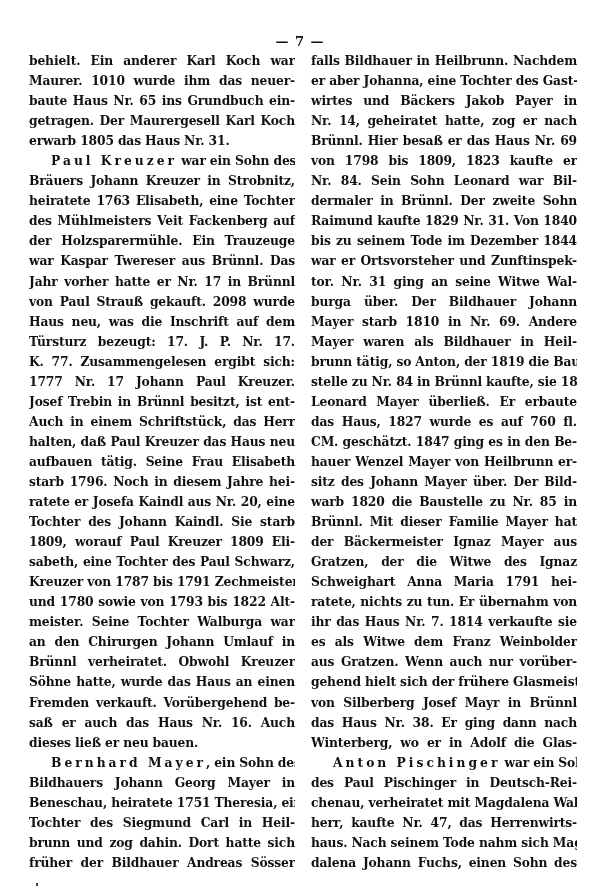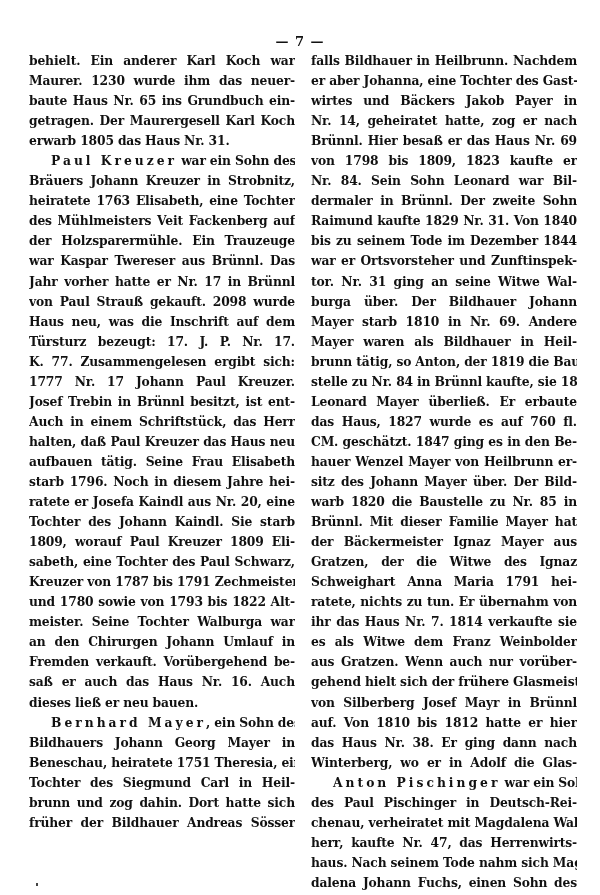"Maurer. 1230 wurde ihm das" span.line { text: 1230 -> 1010 }
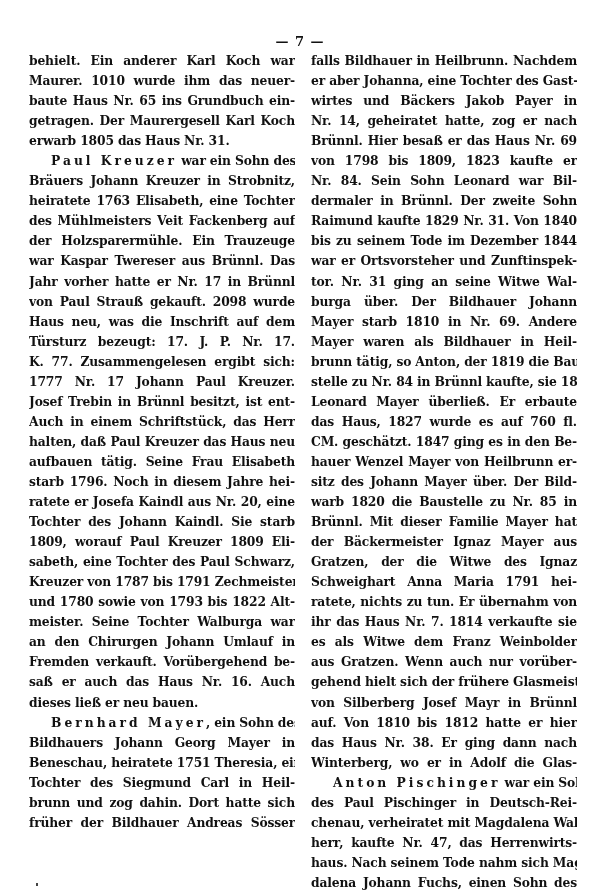"Brünnl verheiratet. Obwohl Kreuzer" span.line { html: none -> <span>Brünnl verheiratet. Obwohl Kreuzer</span> }
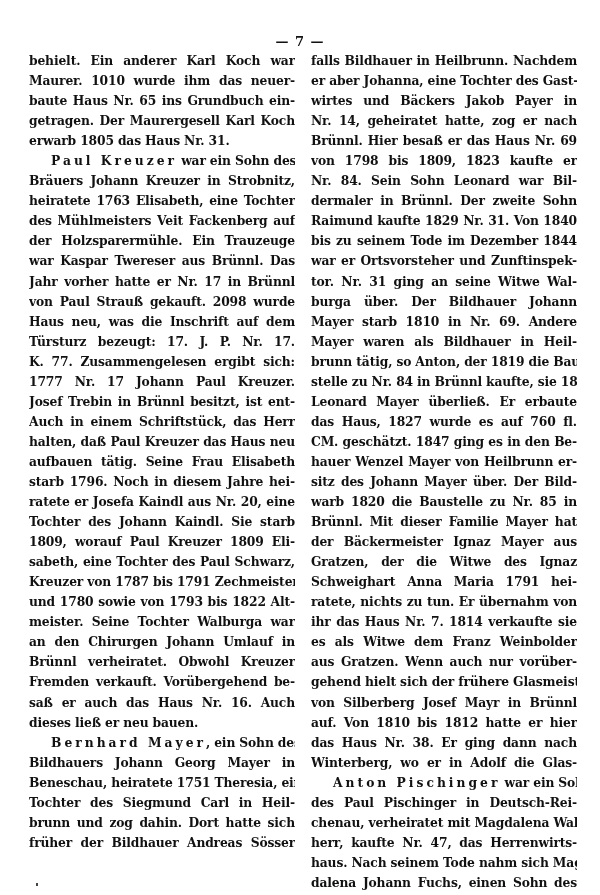"Söhne hatte, wurde das Haus" span.line { html: none -> <span>Söhne hatte, wurde das Haus an einen</span> }
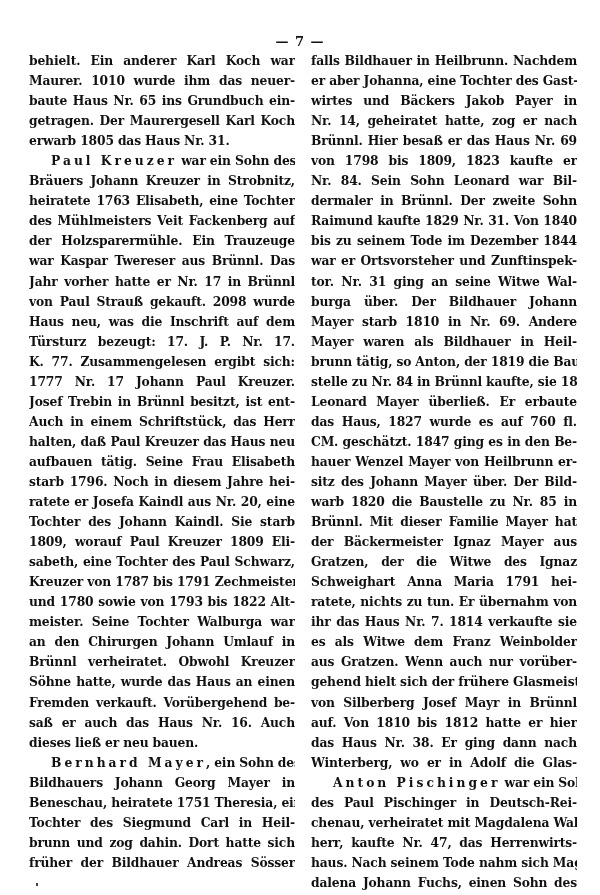"auf. Von 1810 bis 1812" span.line { html: <span>auf. Von 1810 bis 1812 hatte er hier</span> -> none }
